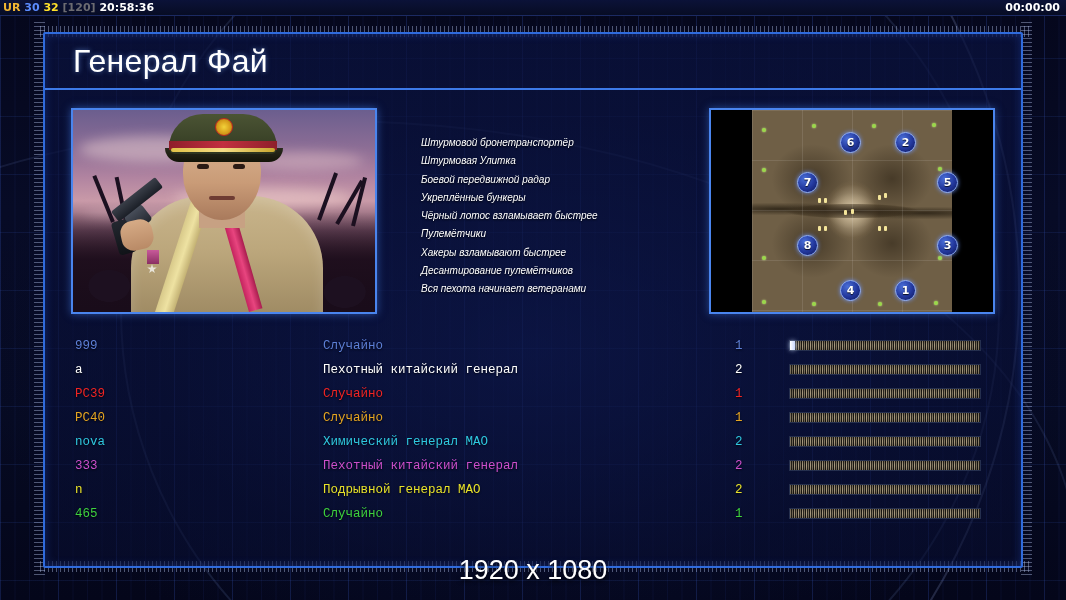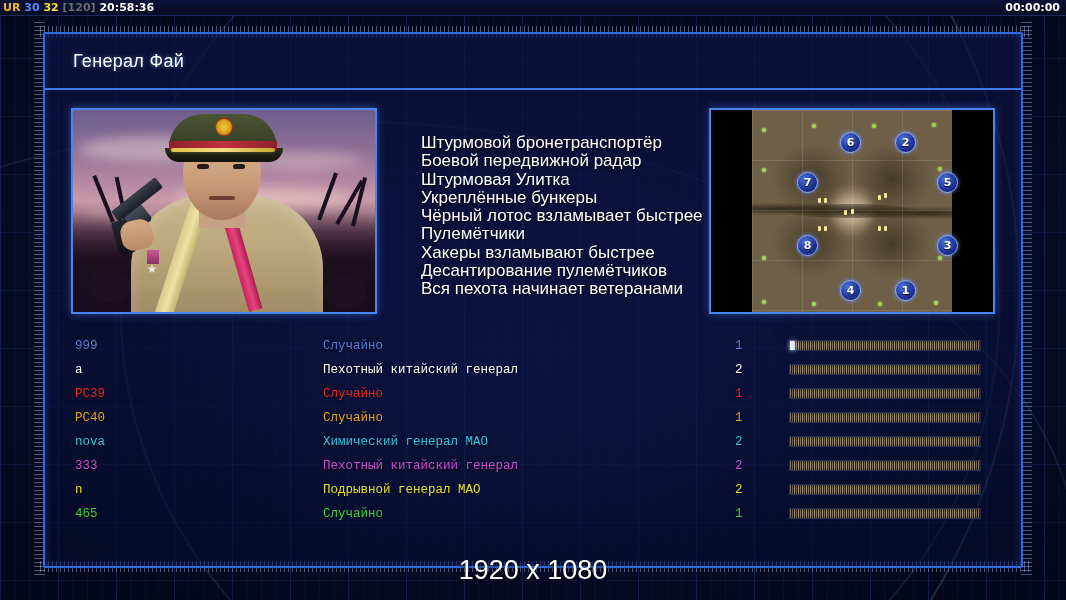"Генерал Фай" .panel-title h1 { font-size: 18px -> 32px }
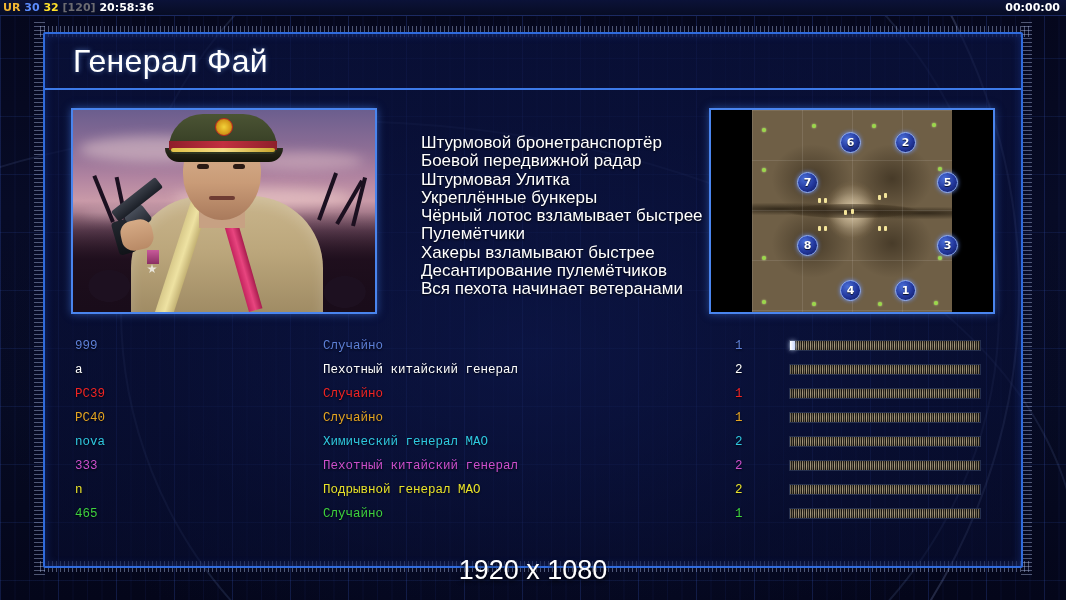"Штурмовой бронетранспортёр" .ability { font-size: 17px -> 10px; font-style: none -> italic }
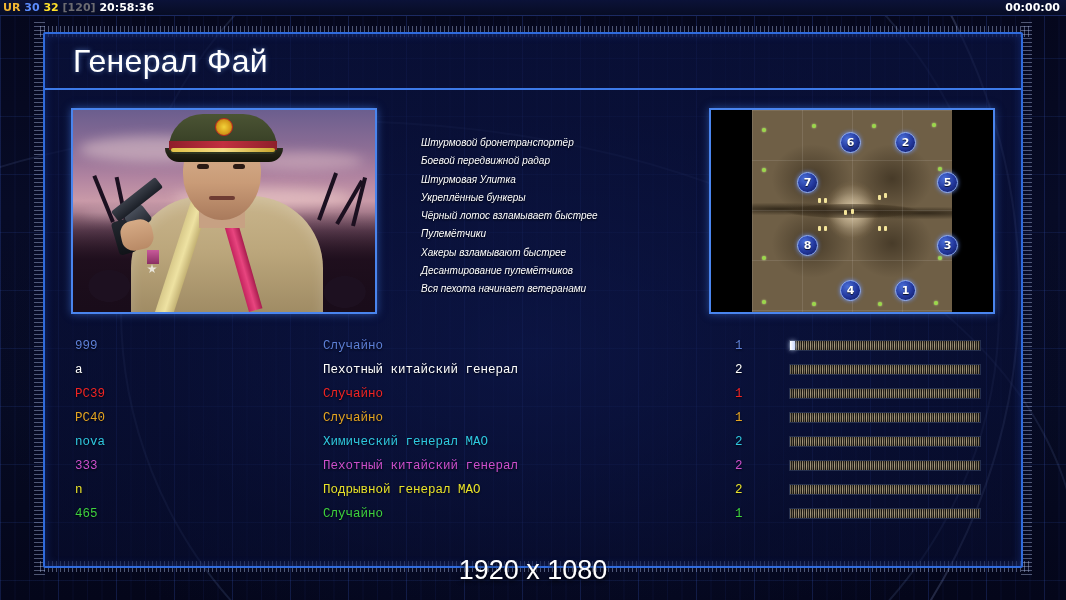"Боевой передвижной радар" div.ability { order: before "Штурмовая Улитка" -> after "Штурмовая Улитка" }
